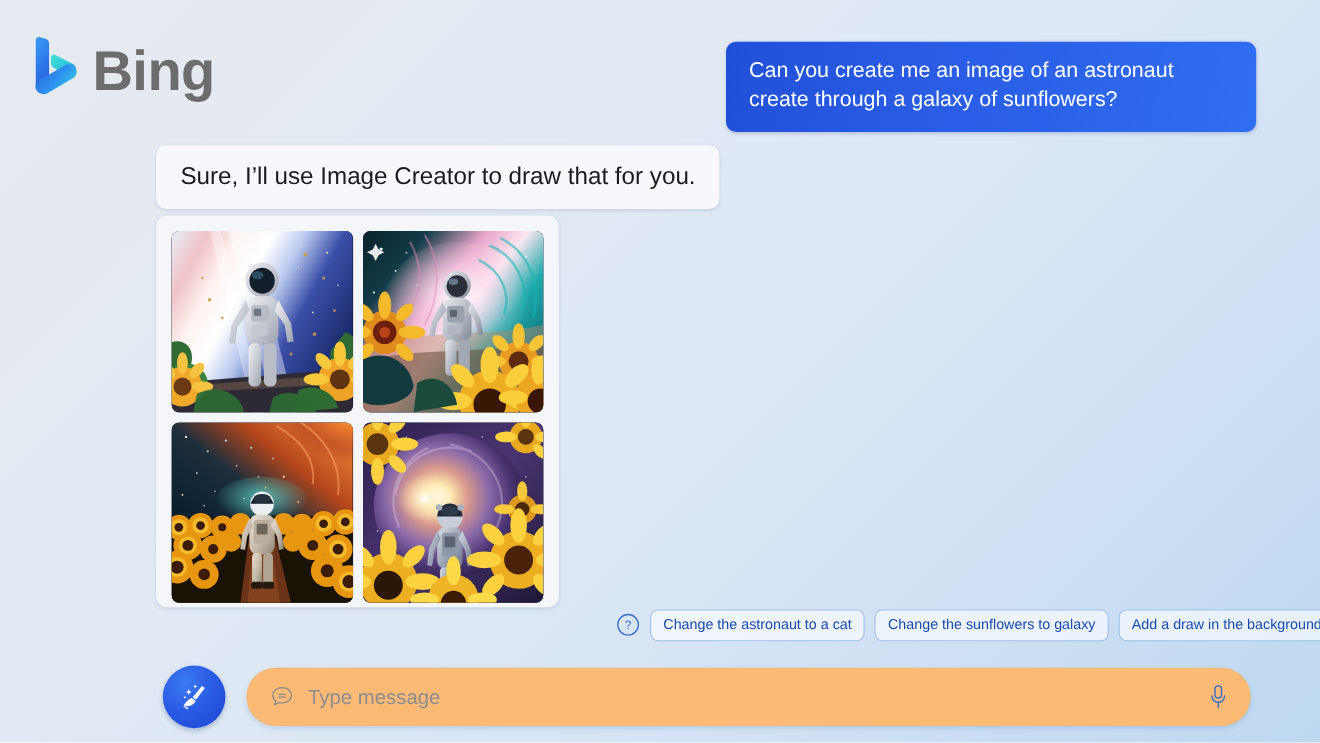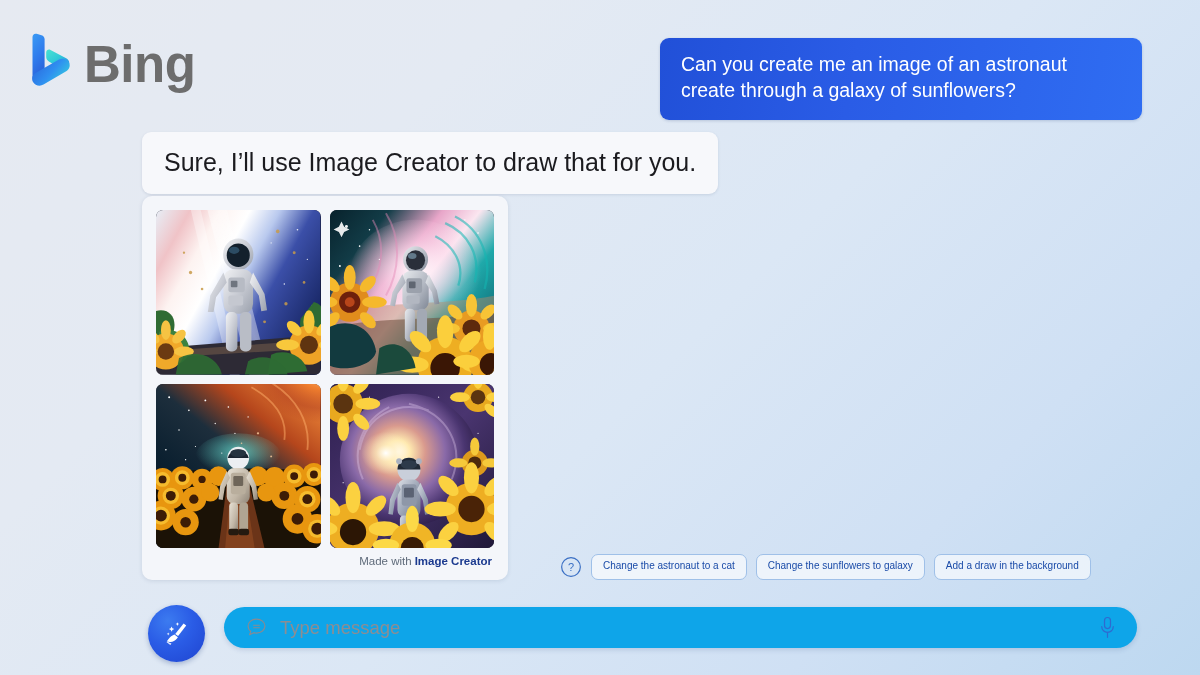"Sure, I’ll use Image Creator" #bot-bubble { font-size: 25px -> 22px }
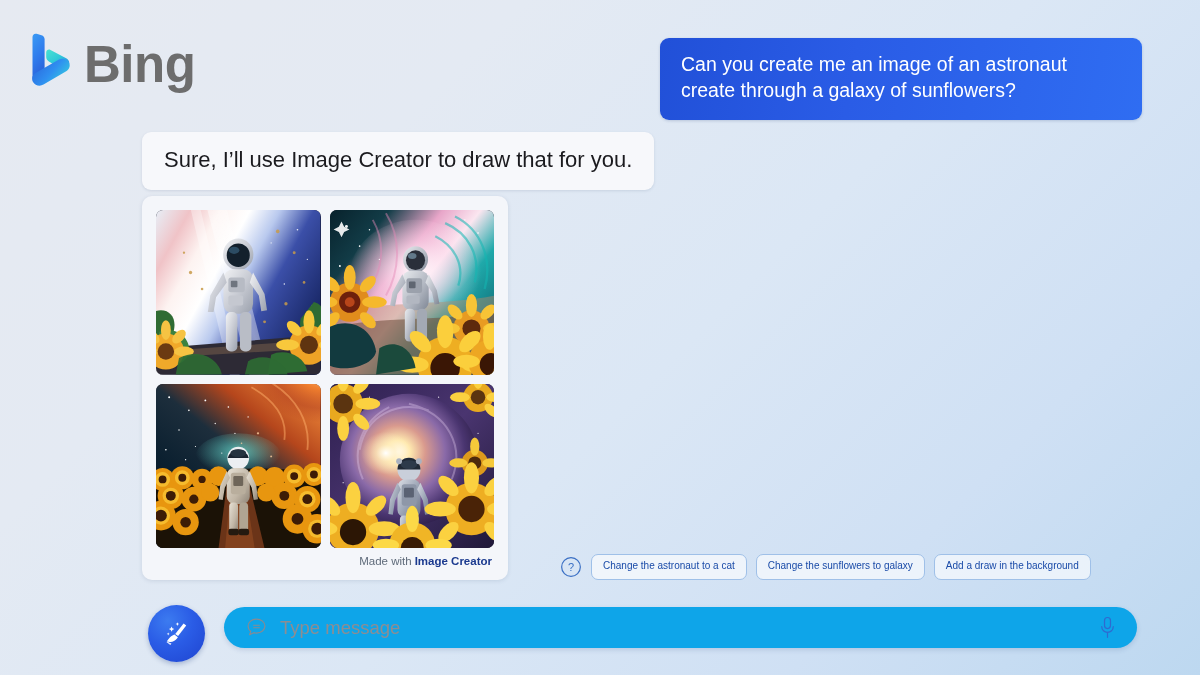"Made with Image Creator" div { html: <div> <span>Made with</span><span>Image Creator</span> </div> -> none }
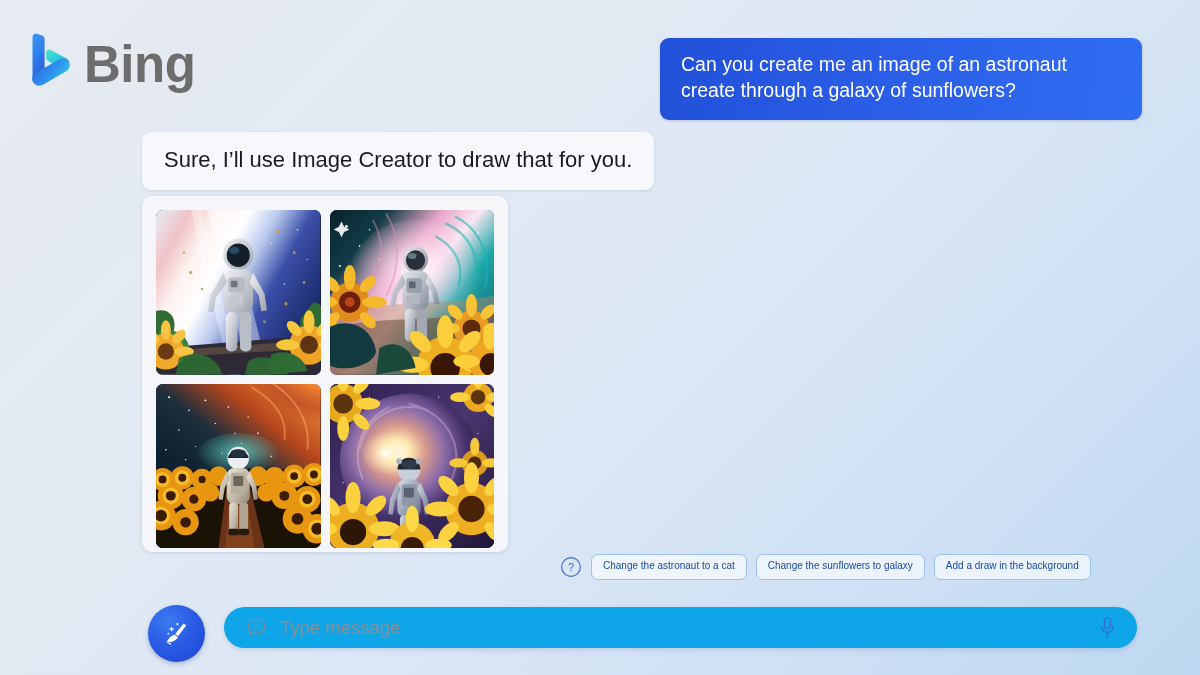"Change the astronaut to a" .suggestion-chip { font-size: 10px -> 13px }
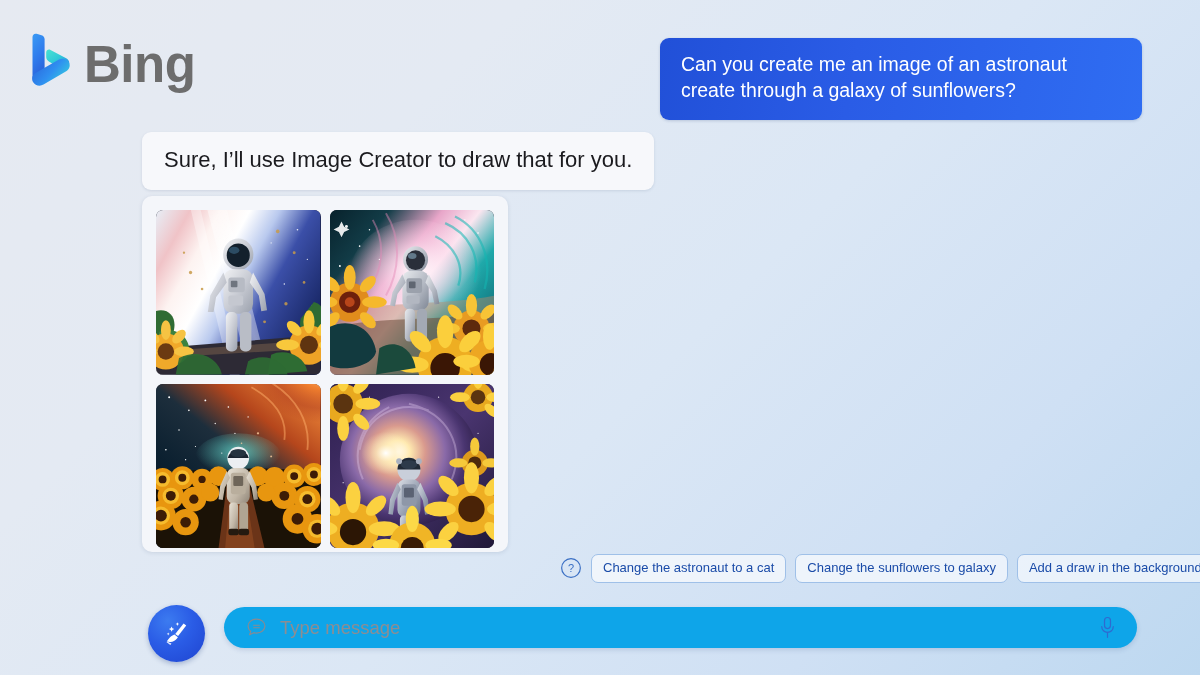"Type message" #input-bar { background: #0ea5e9 -> #fdba74; height: 41px -> 53px }
